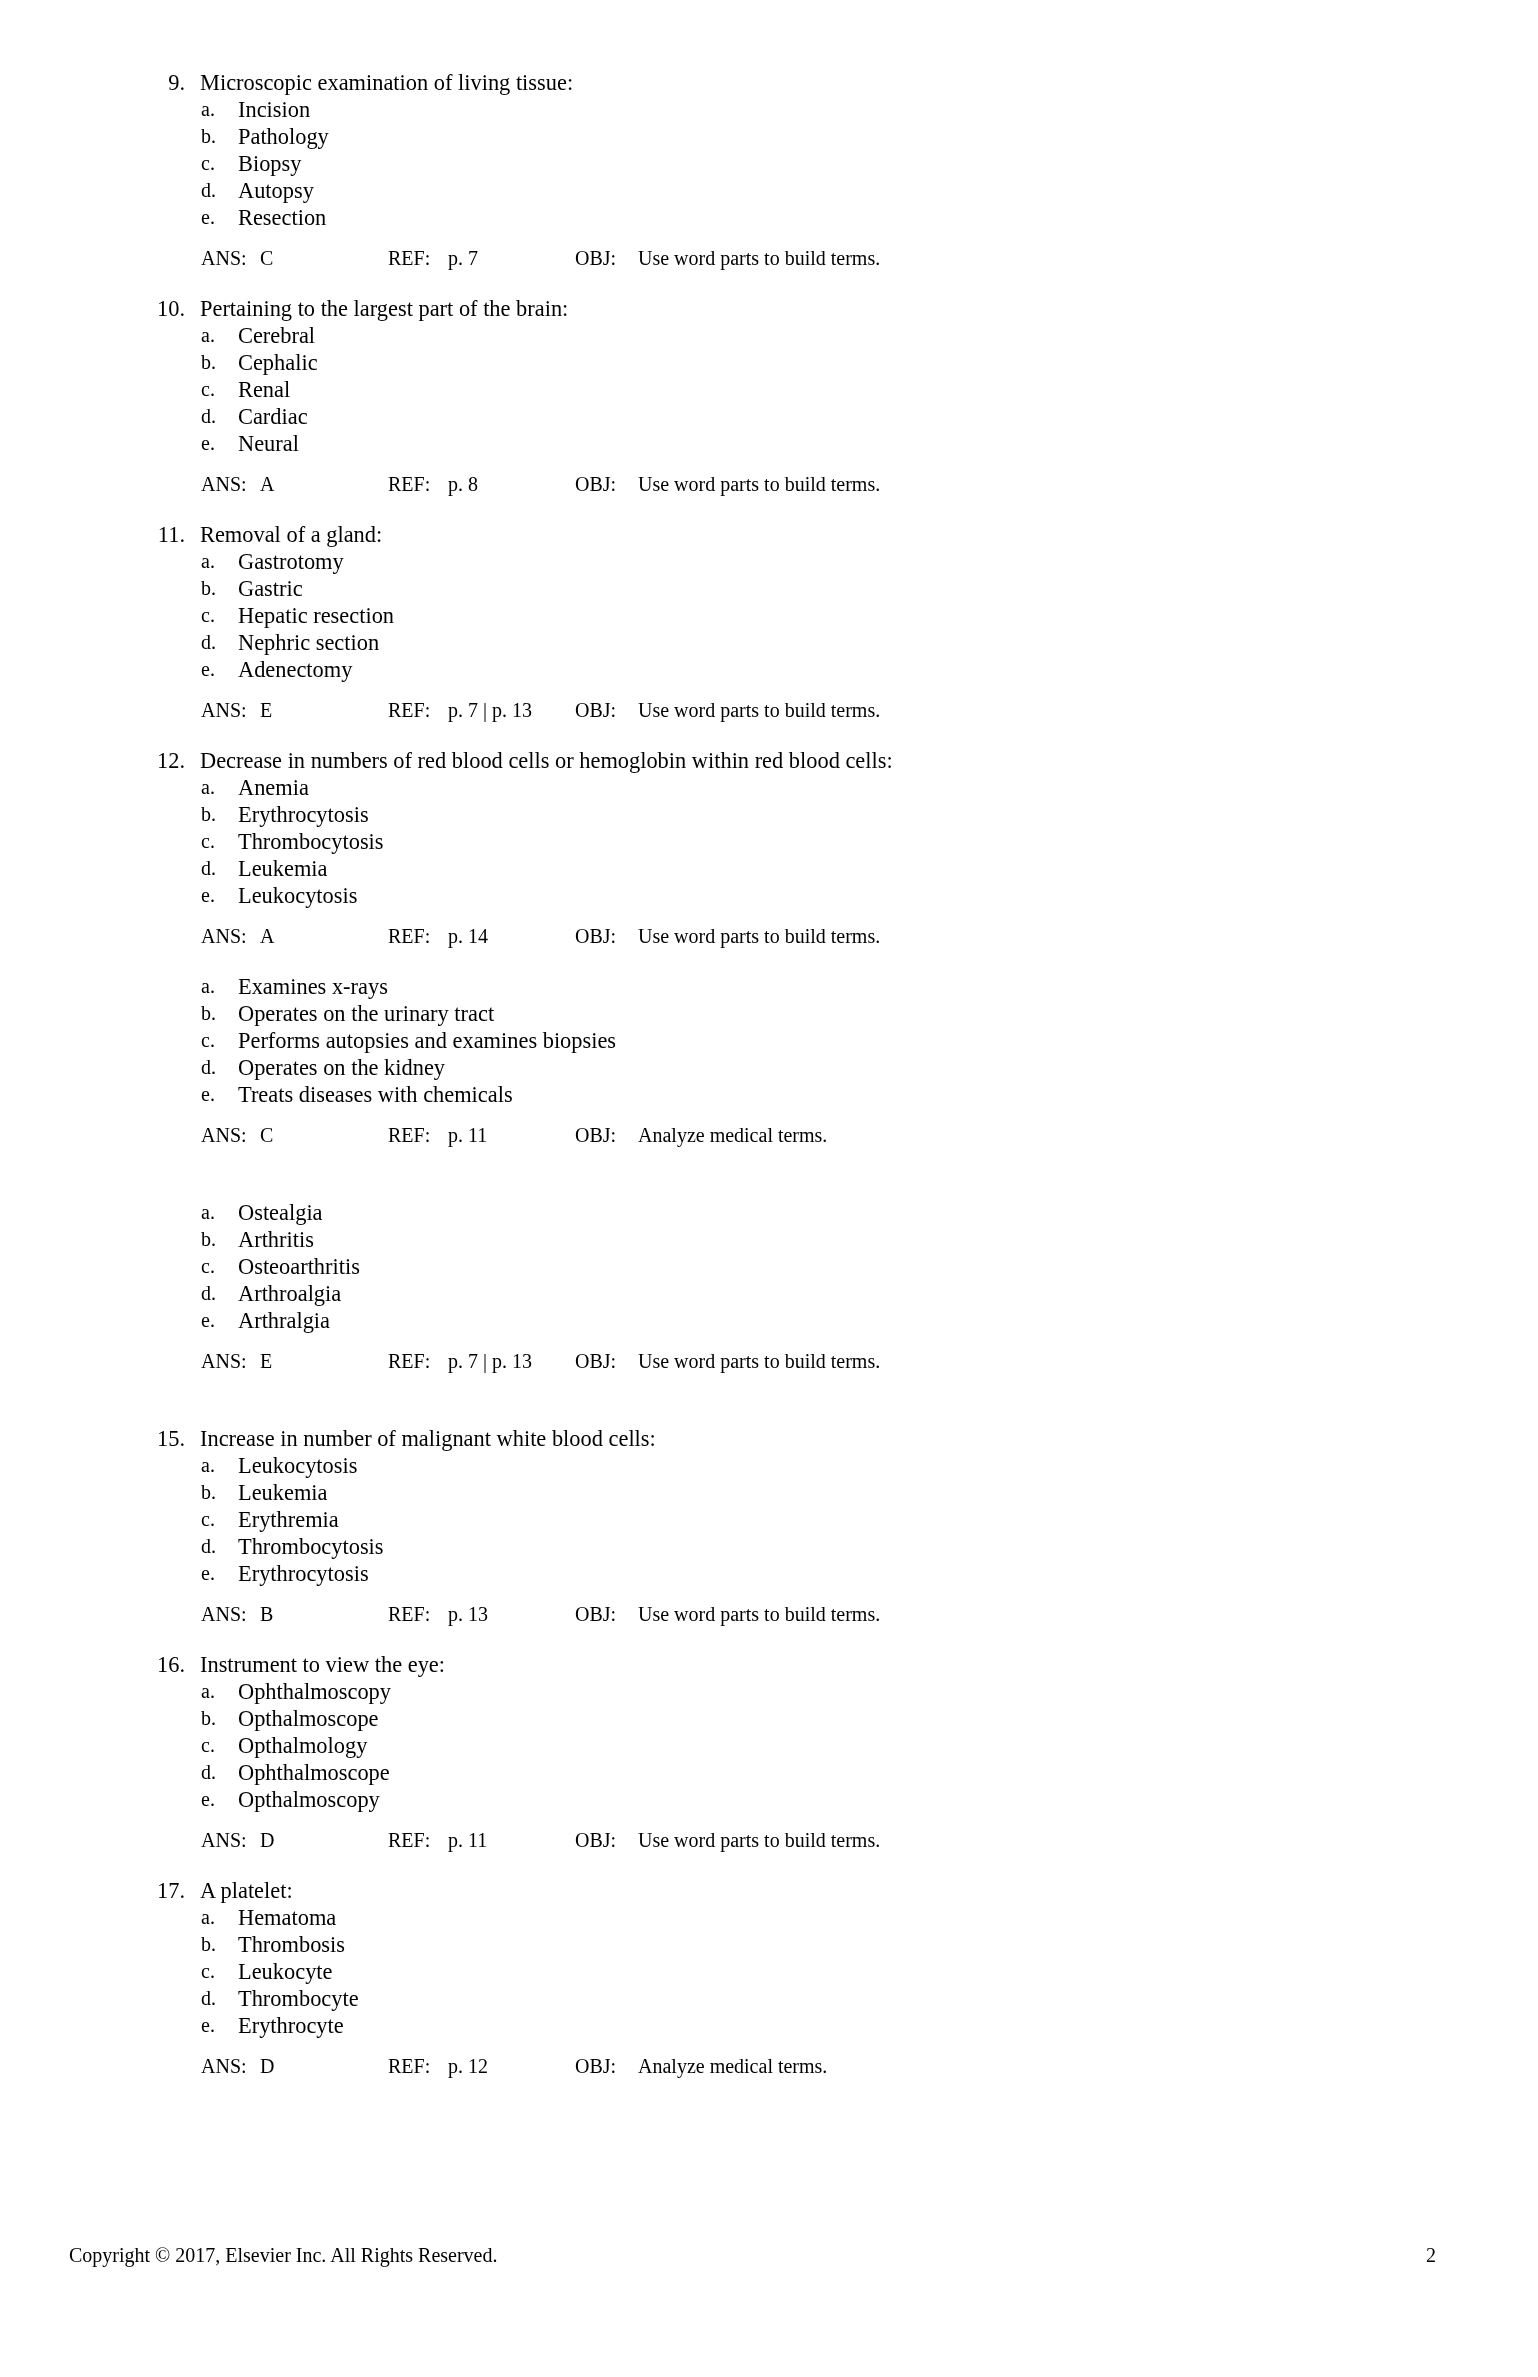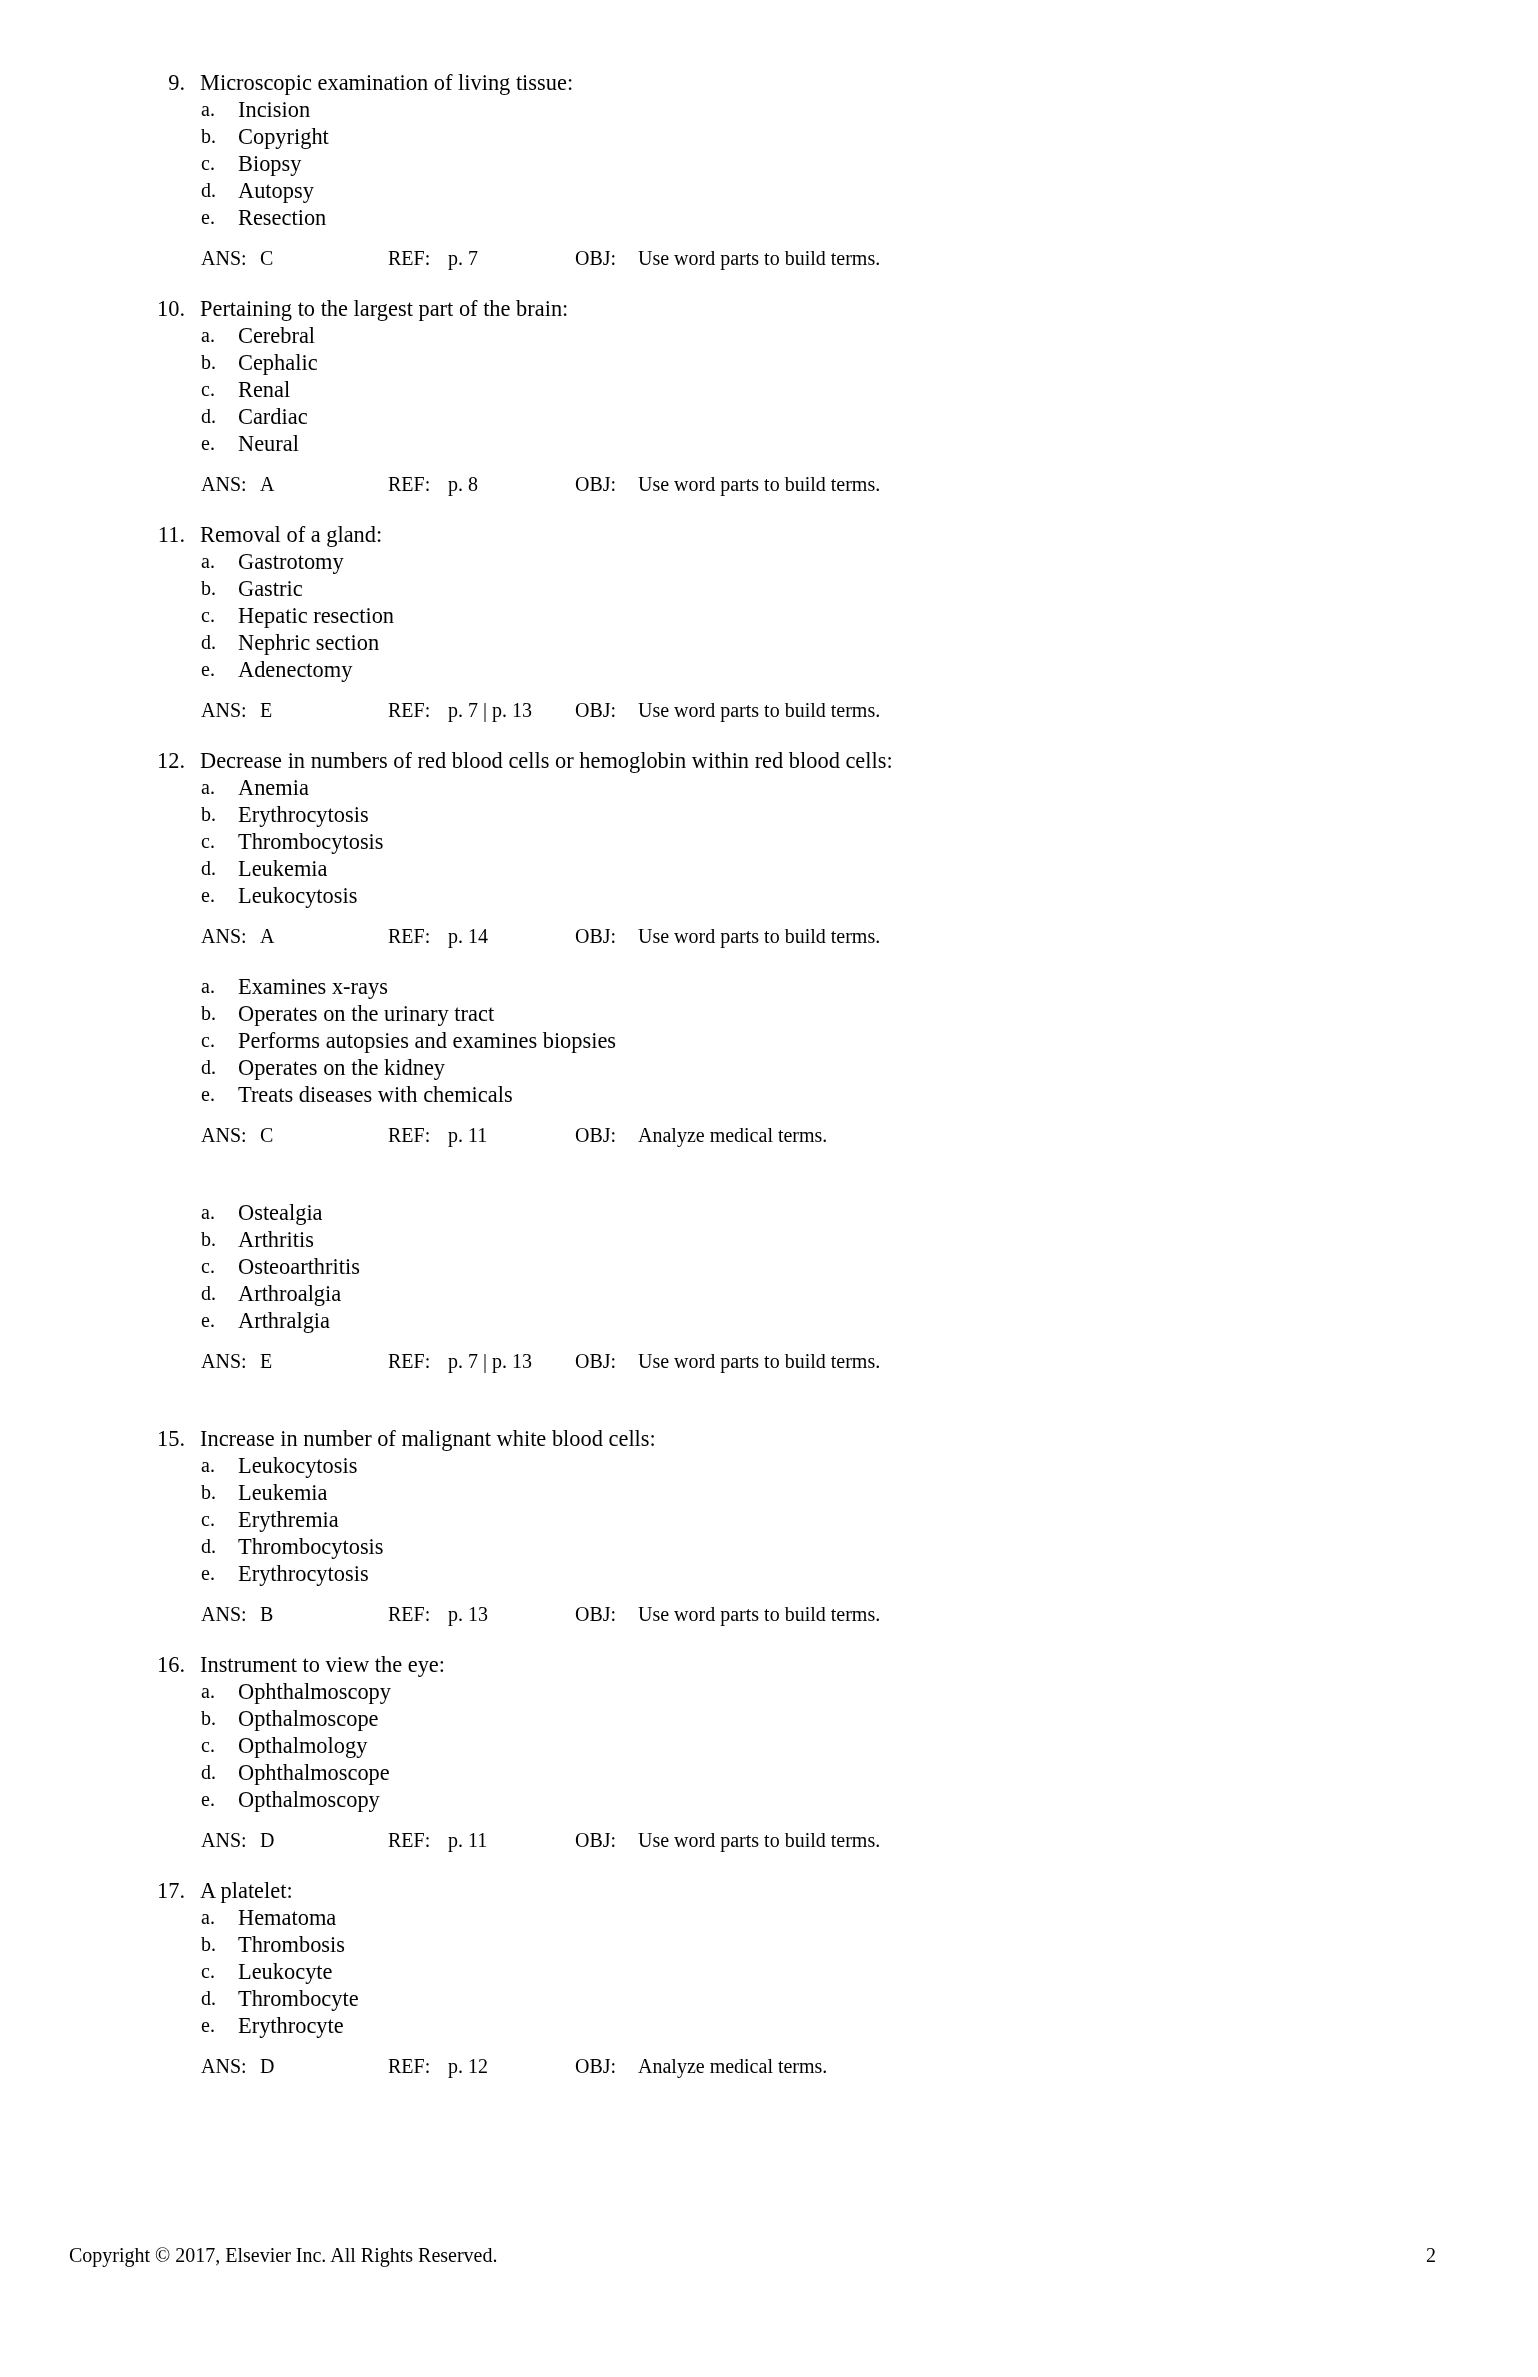"Copyright" span.opt-text { text: Copyright -> Pathology }
